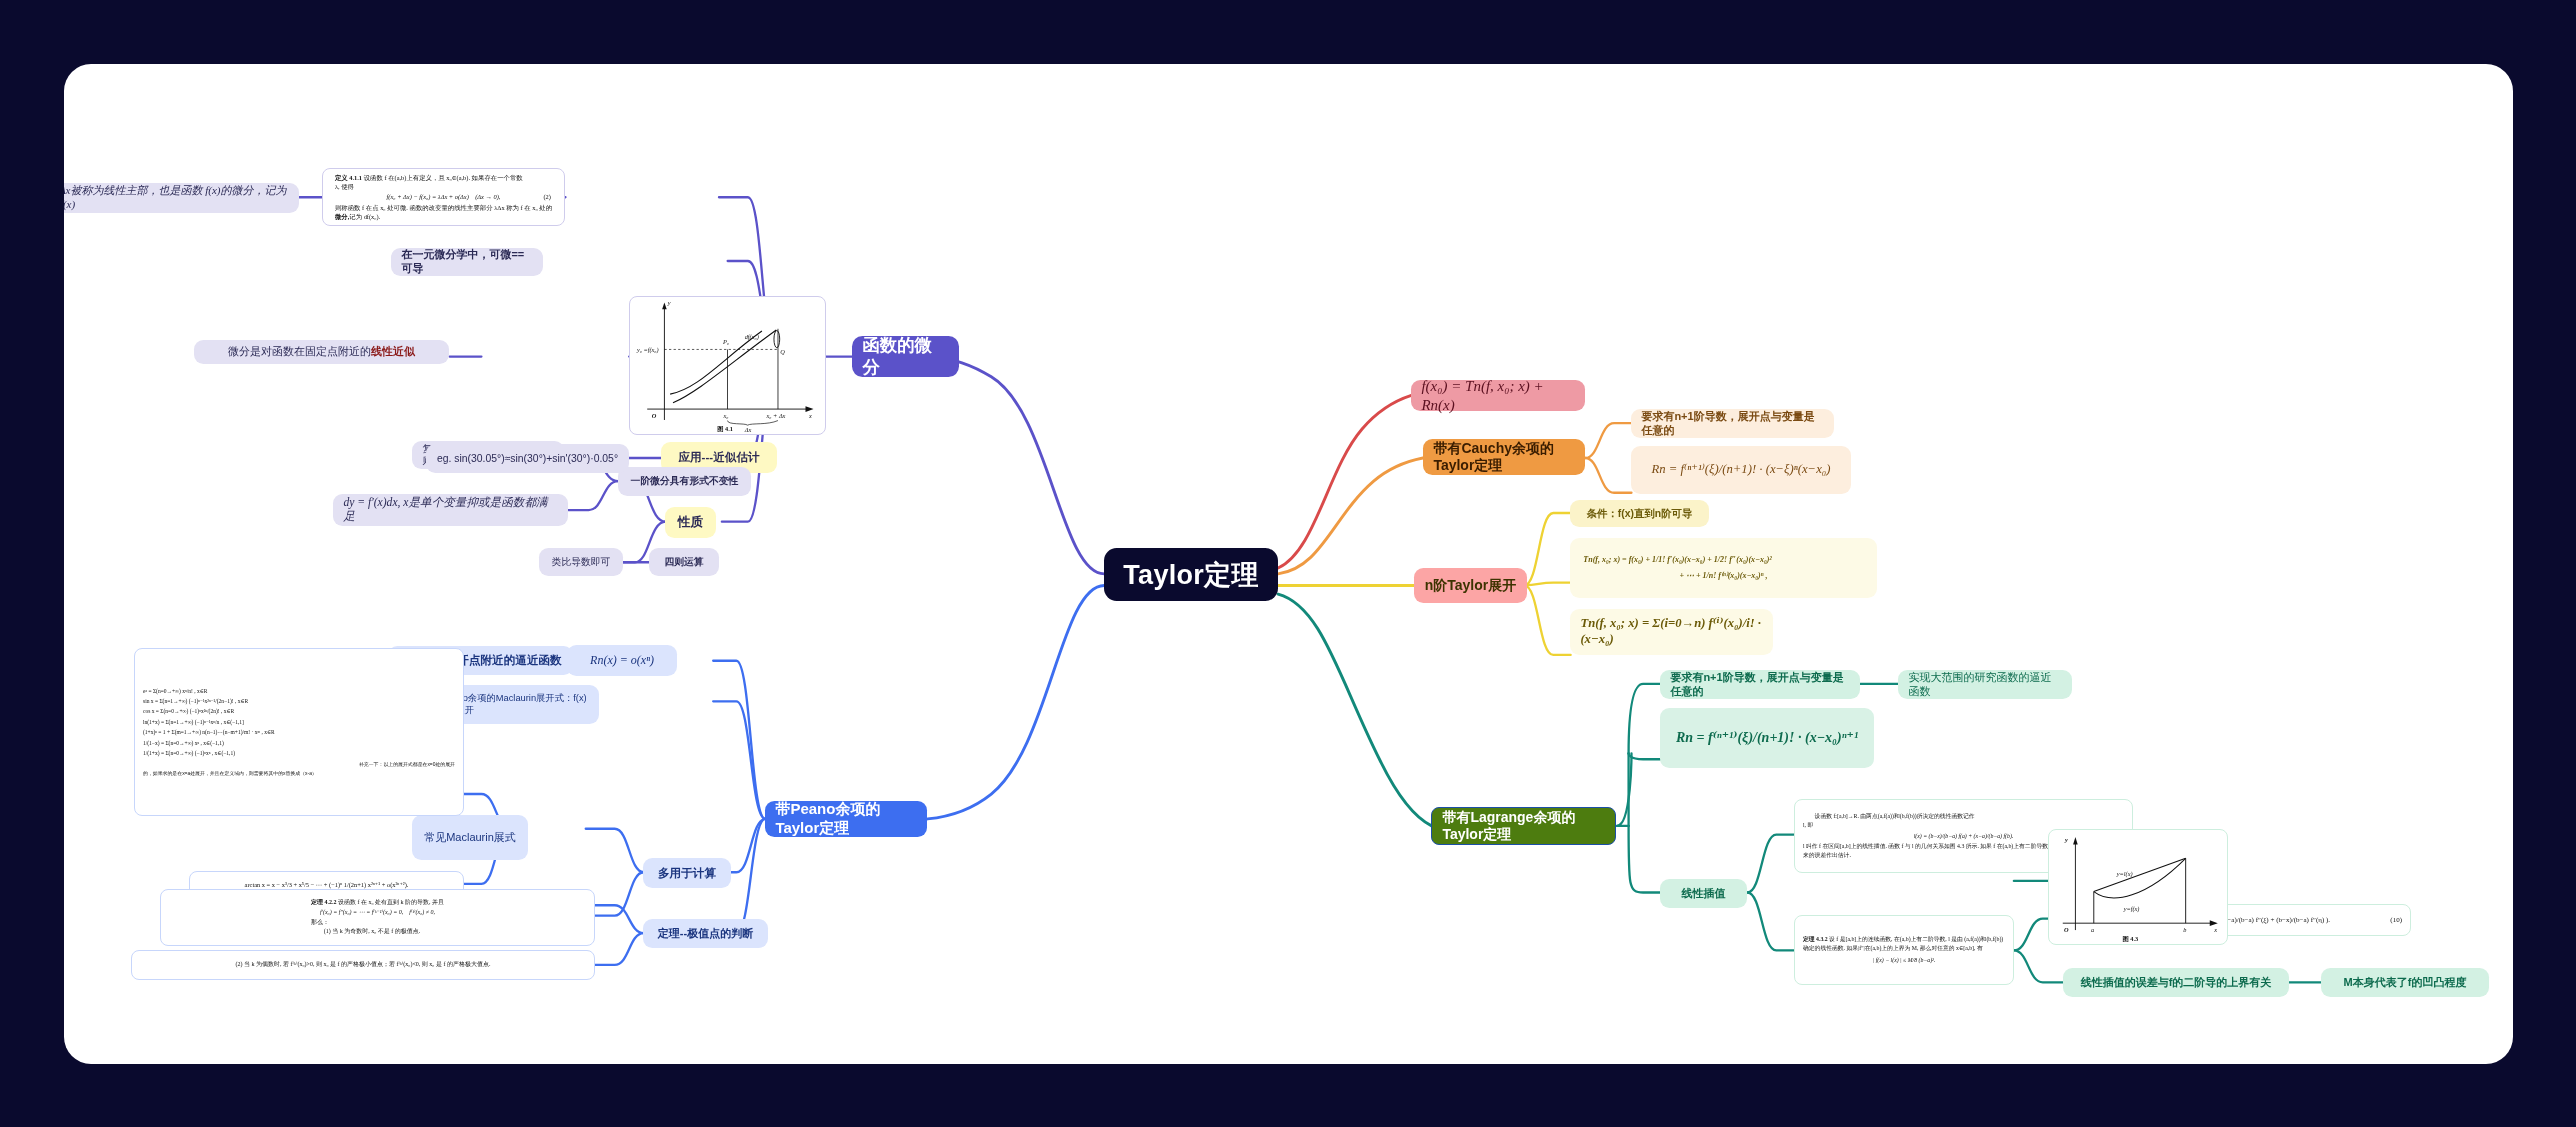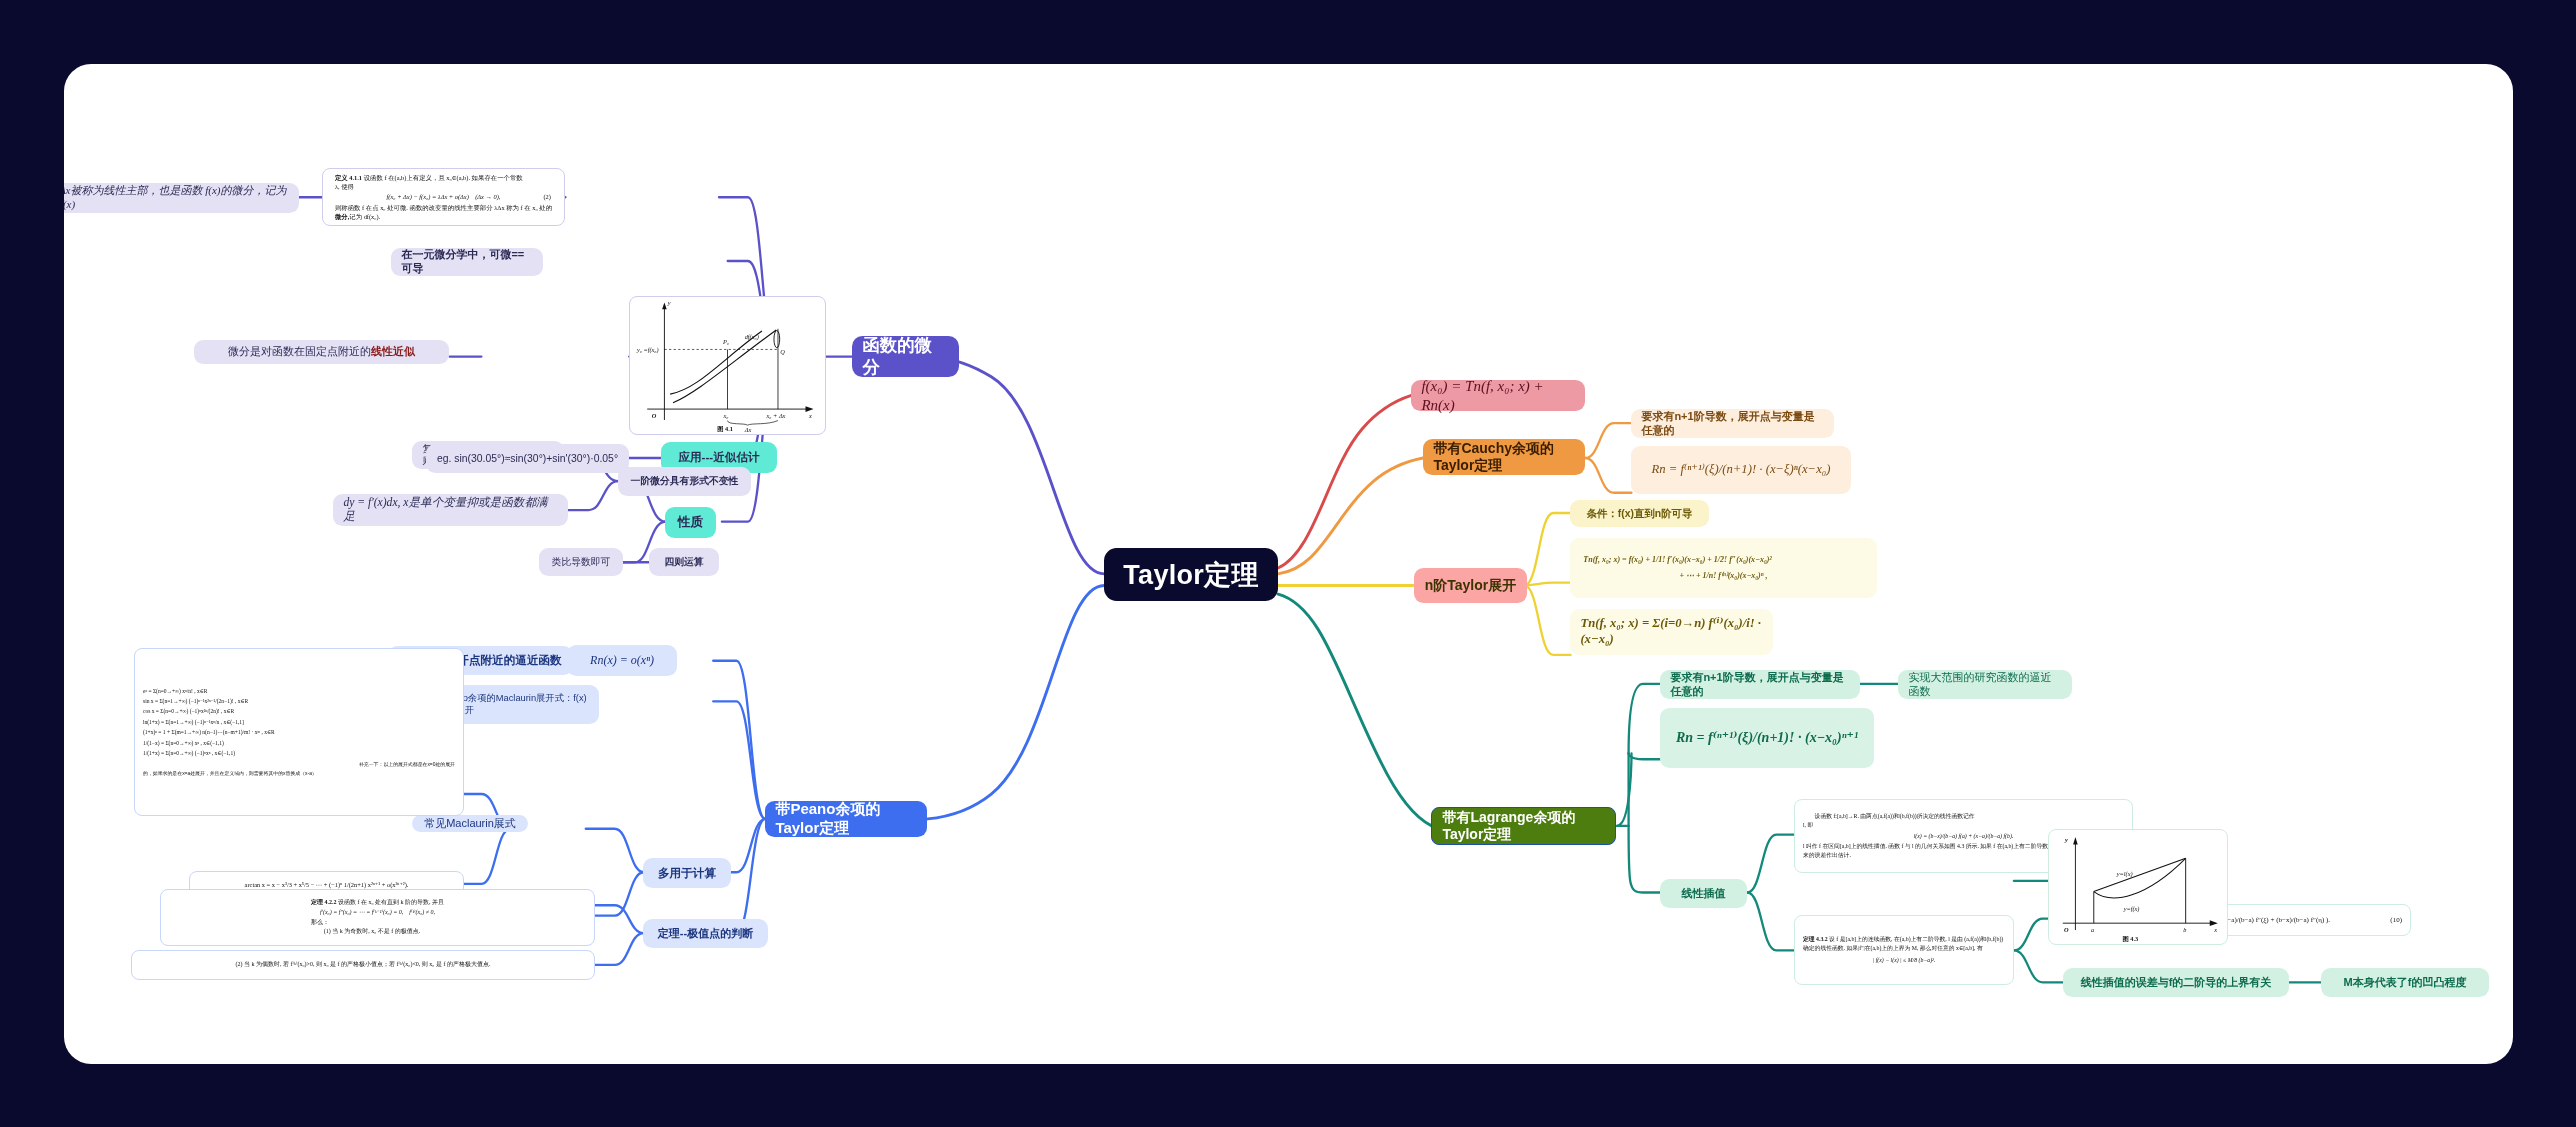"应用---近似估计" .p-lv2 { background: #5eead4 -> #fef9c3 }
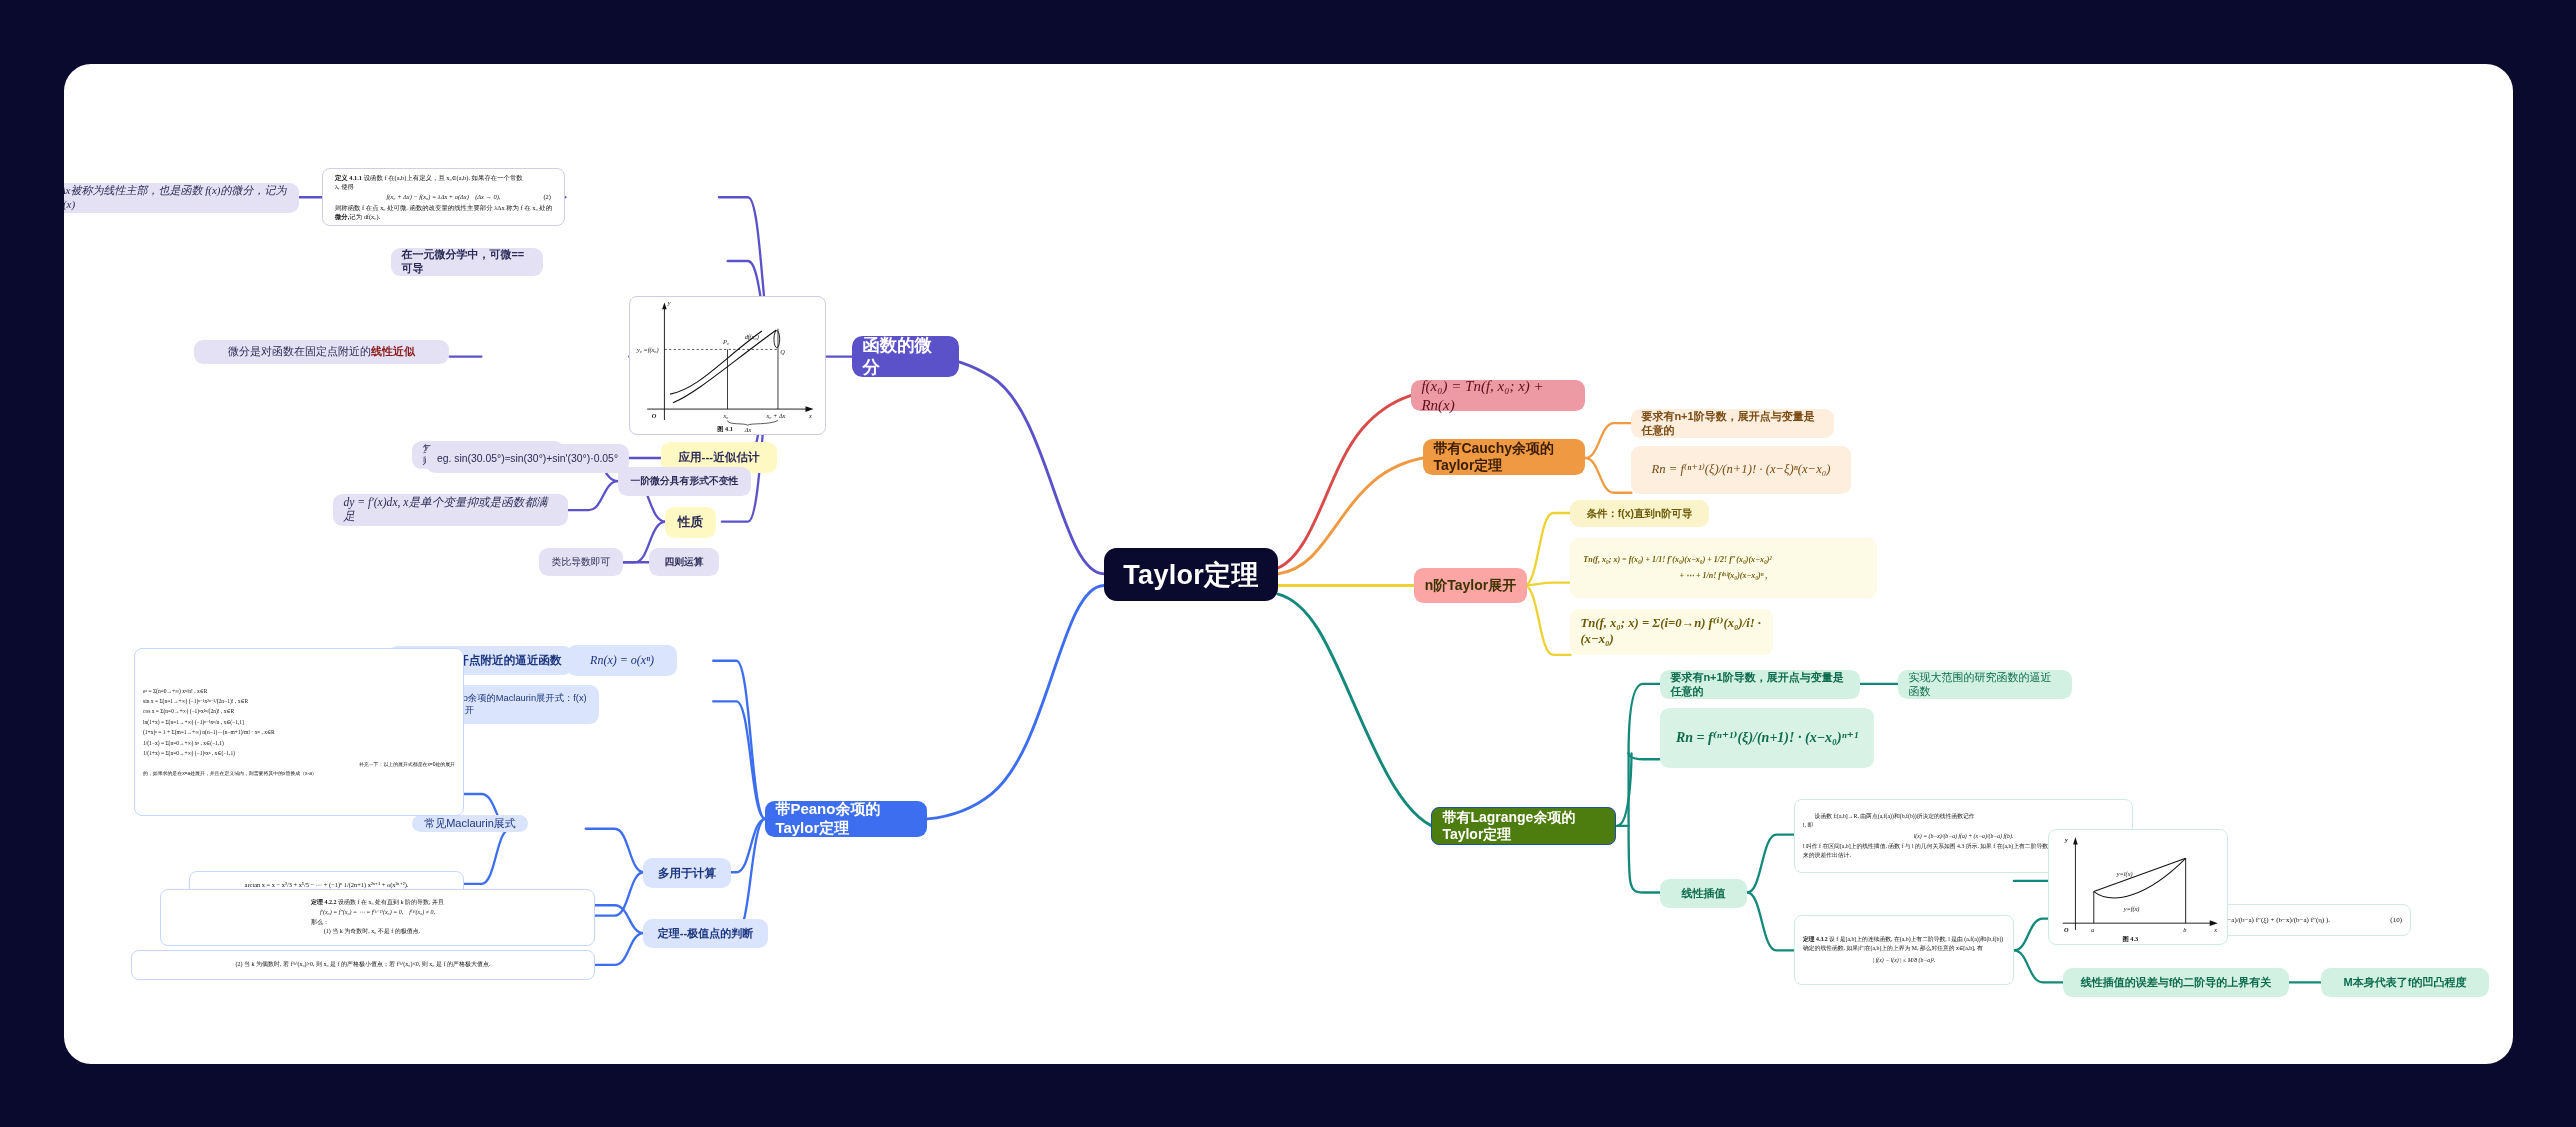"常见Maclaurin展式" div.node { height: 17px -> 45px }
